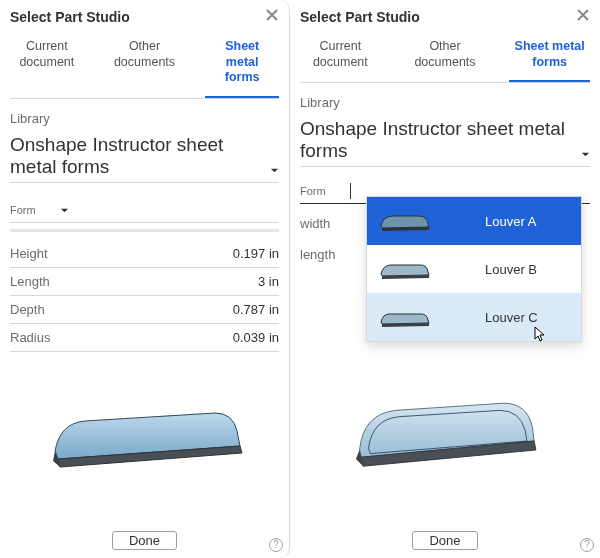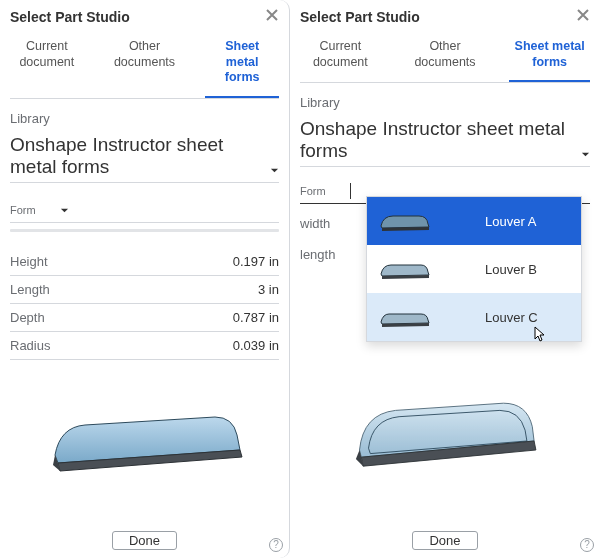"Height" .props { margin-top: 16px -> 8px }
